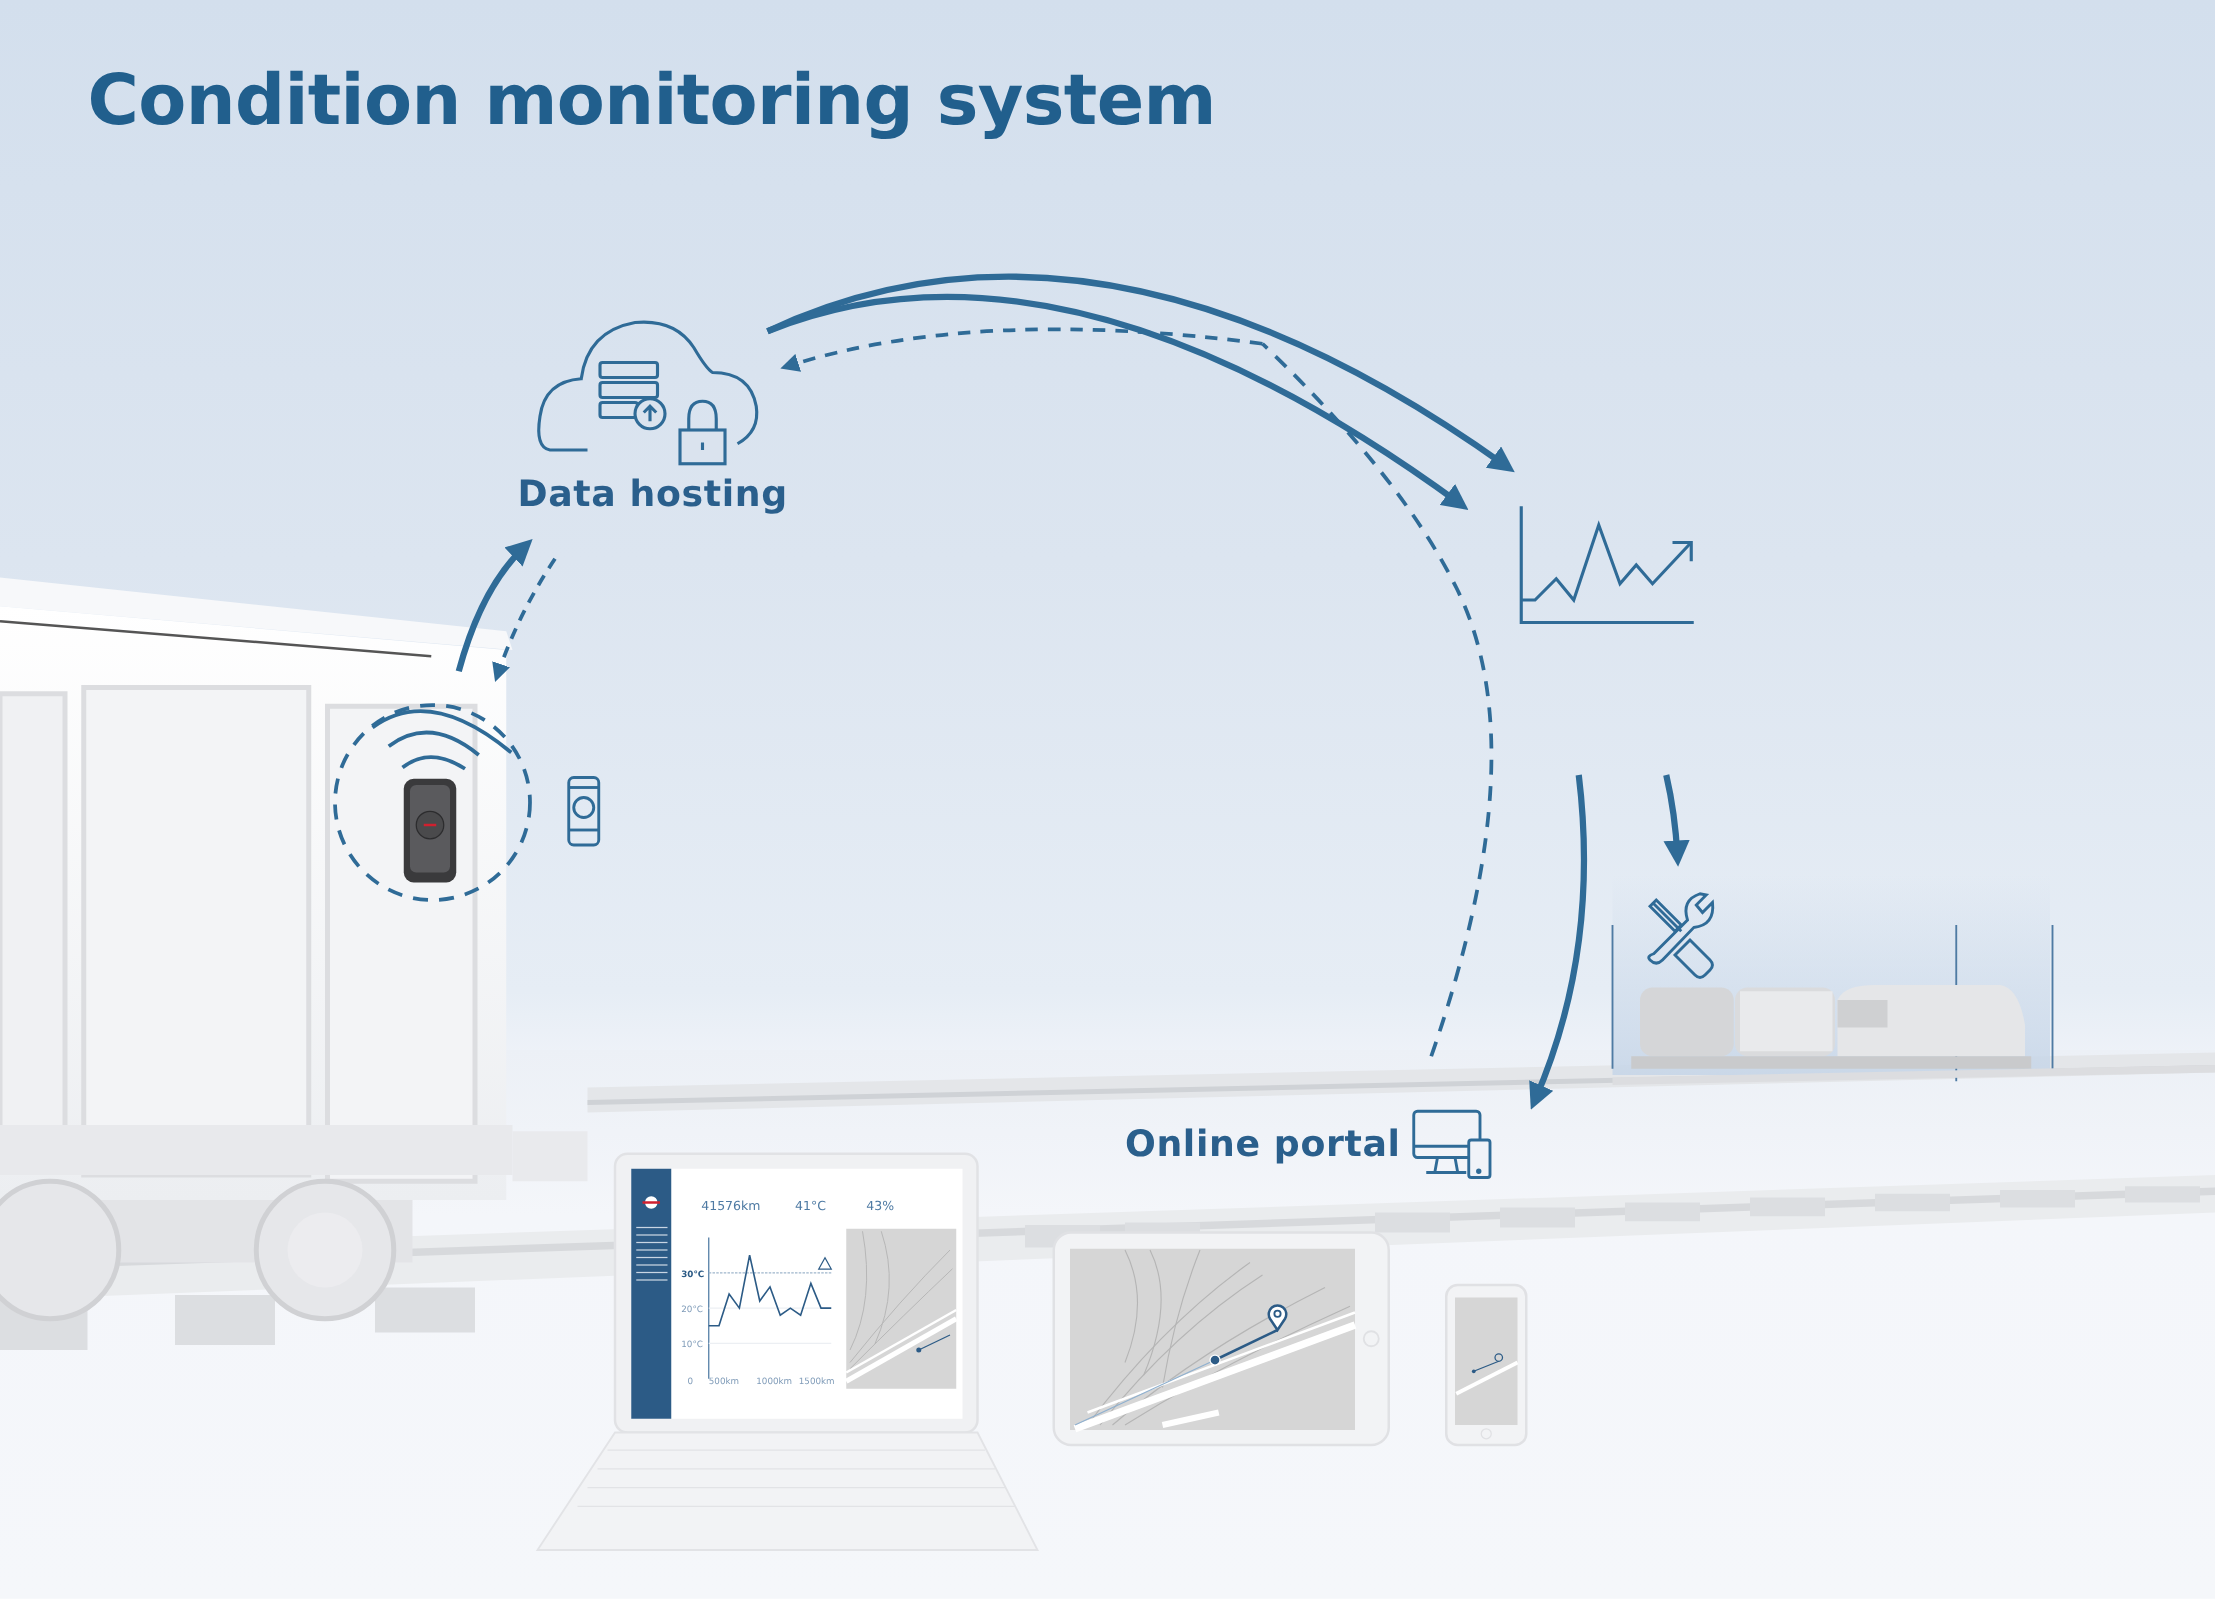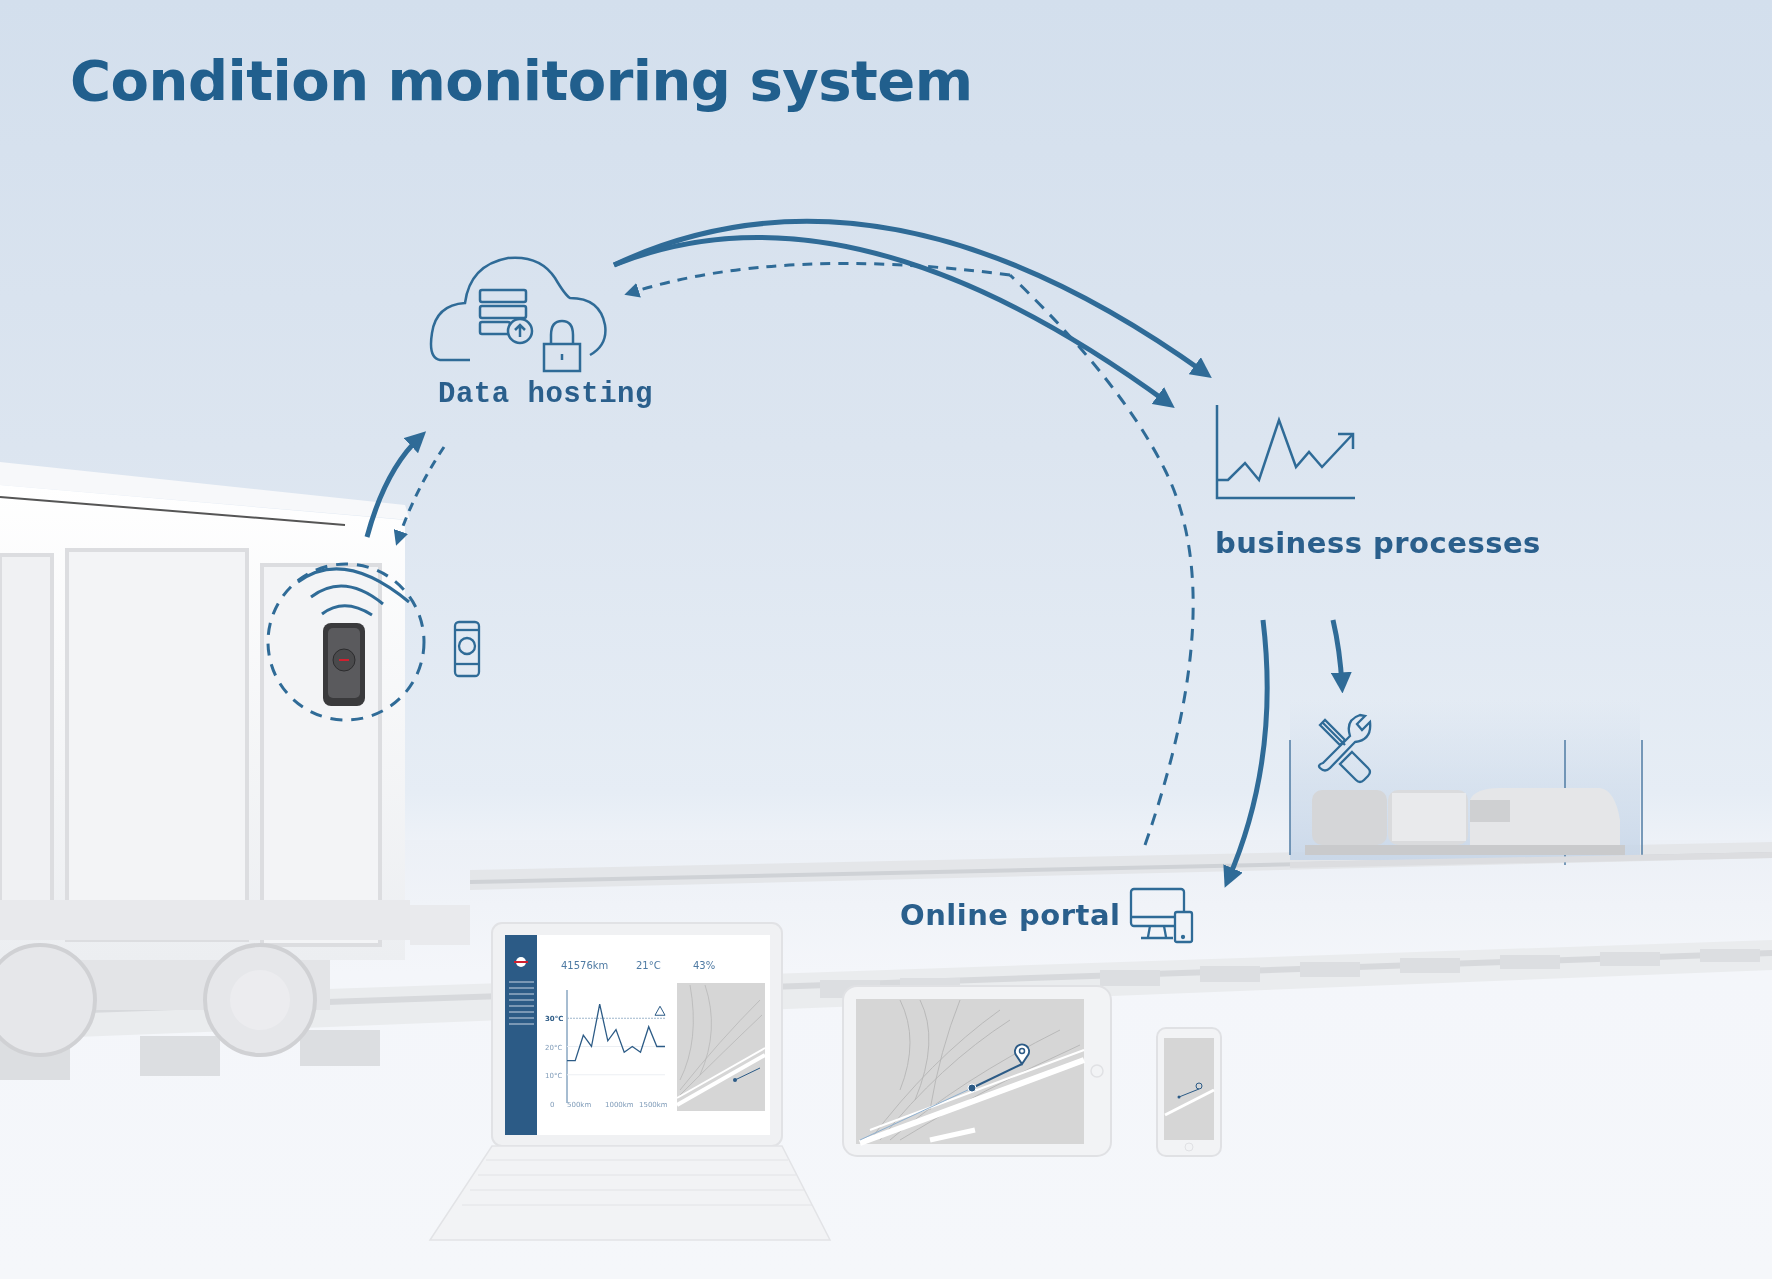"Data hosting" div.label { font-family: Liberation Mono, monospace -> none; left: 438px -> 414px }
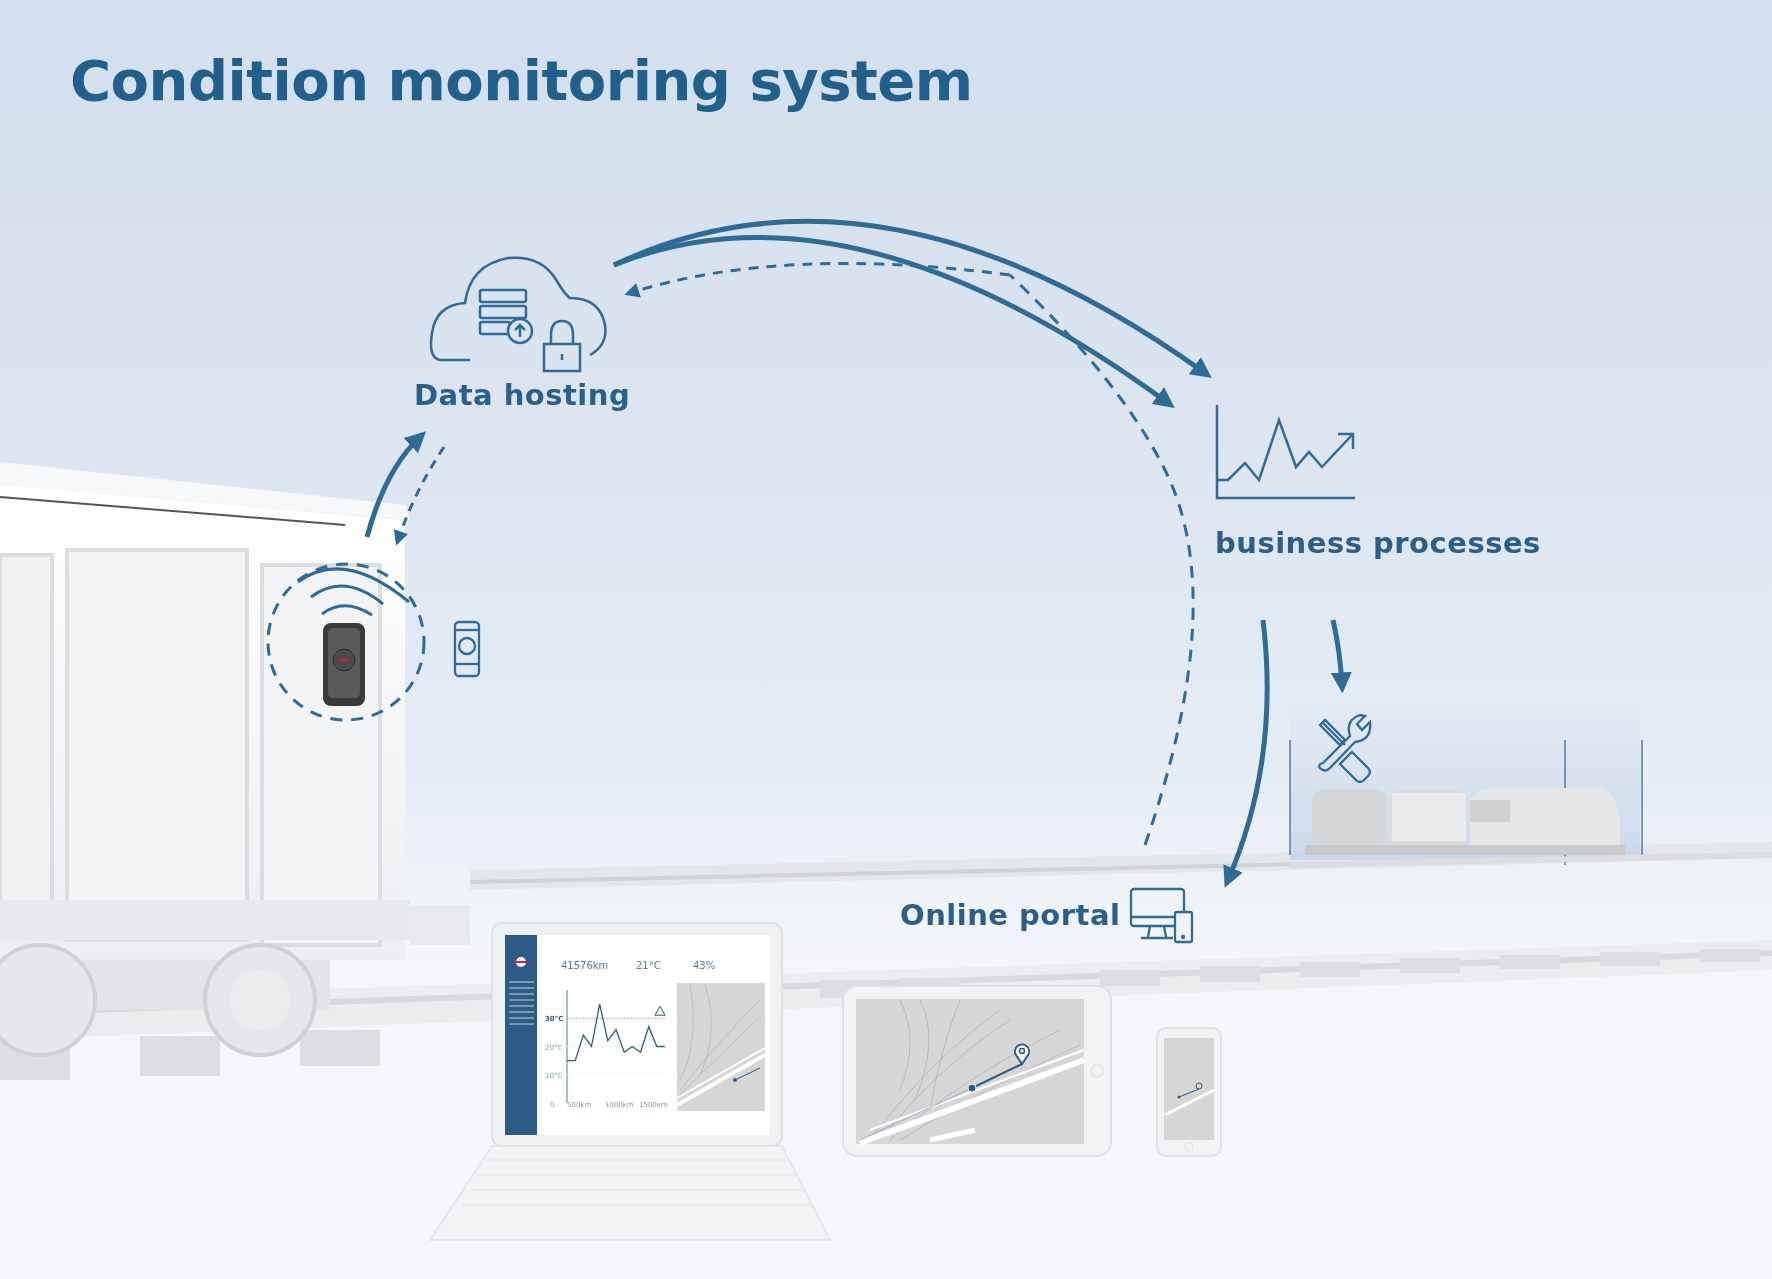"business processes" div { html: <div>business processes</div> -> none }
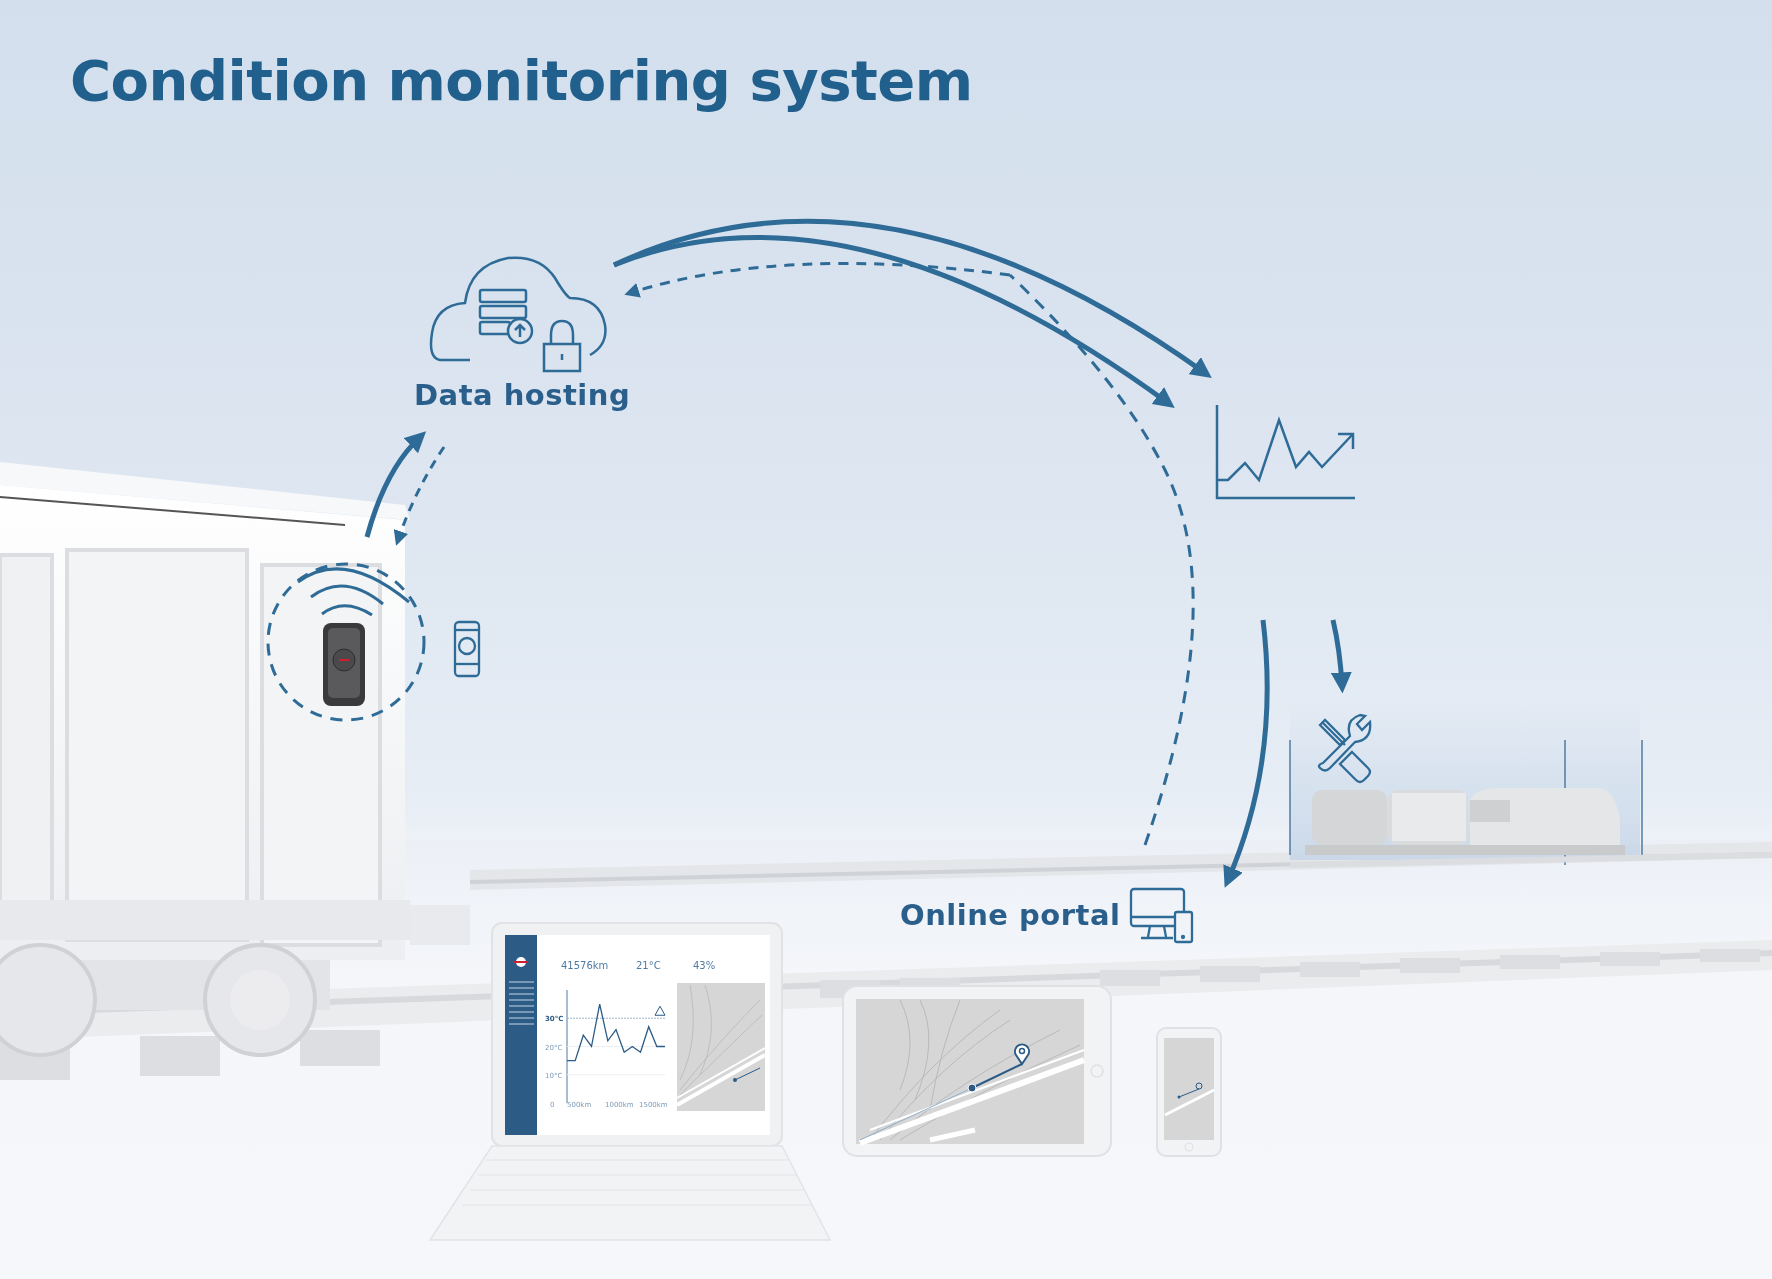"21°C" div { text: 21 -> 41 }
